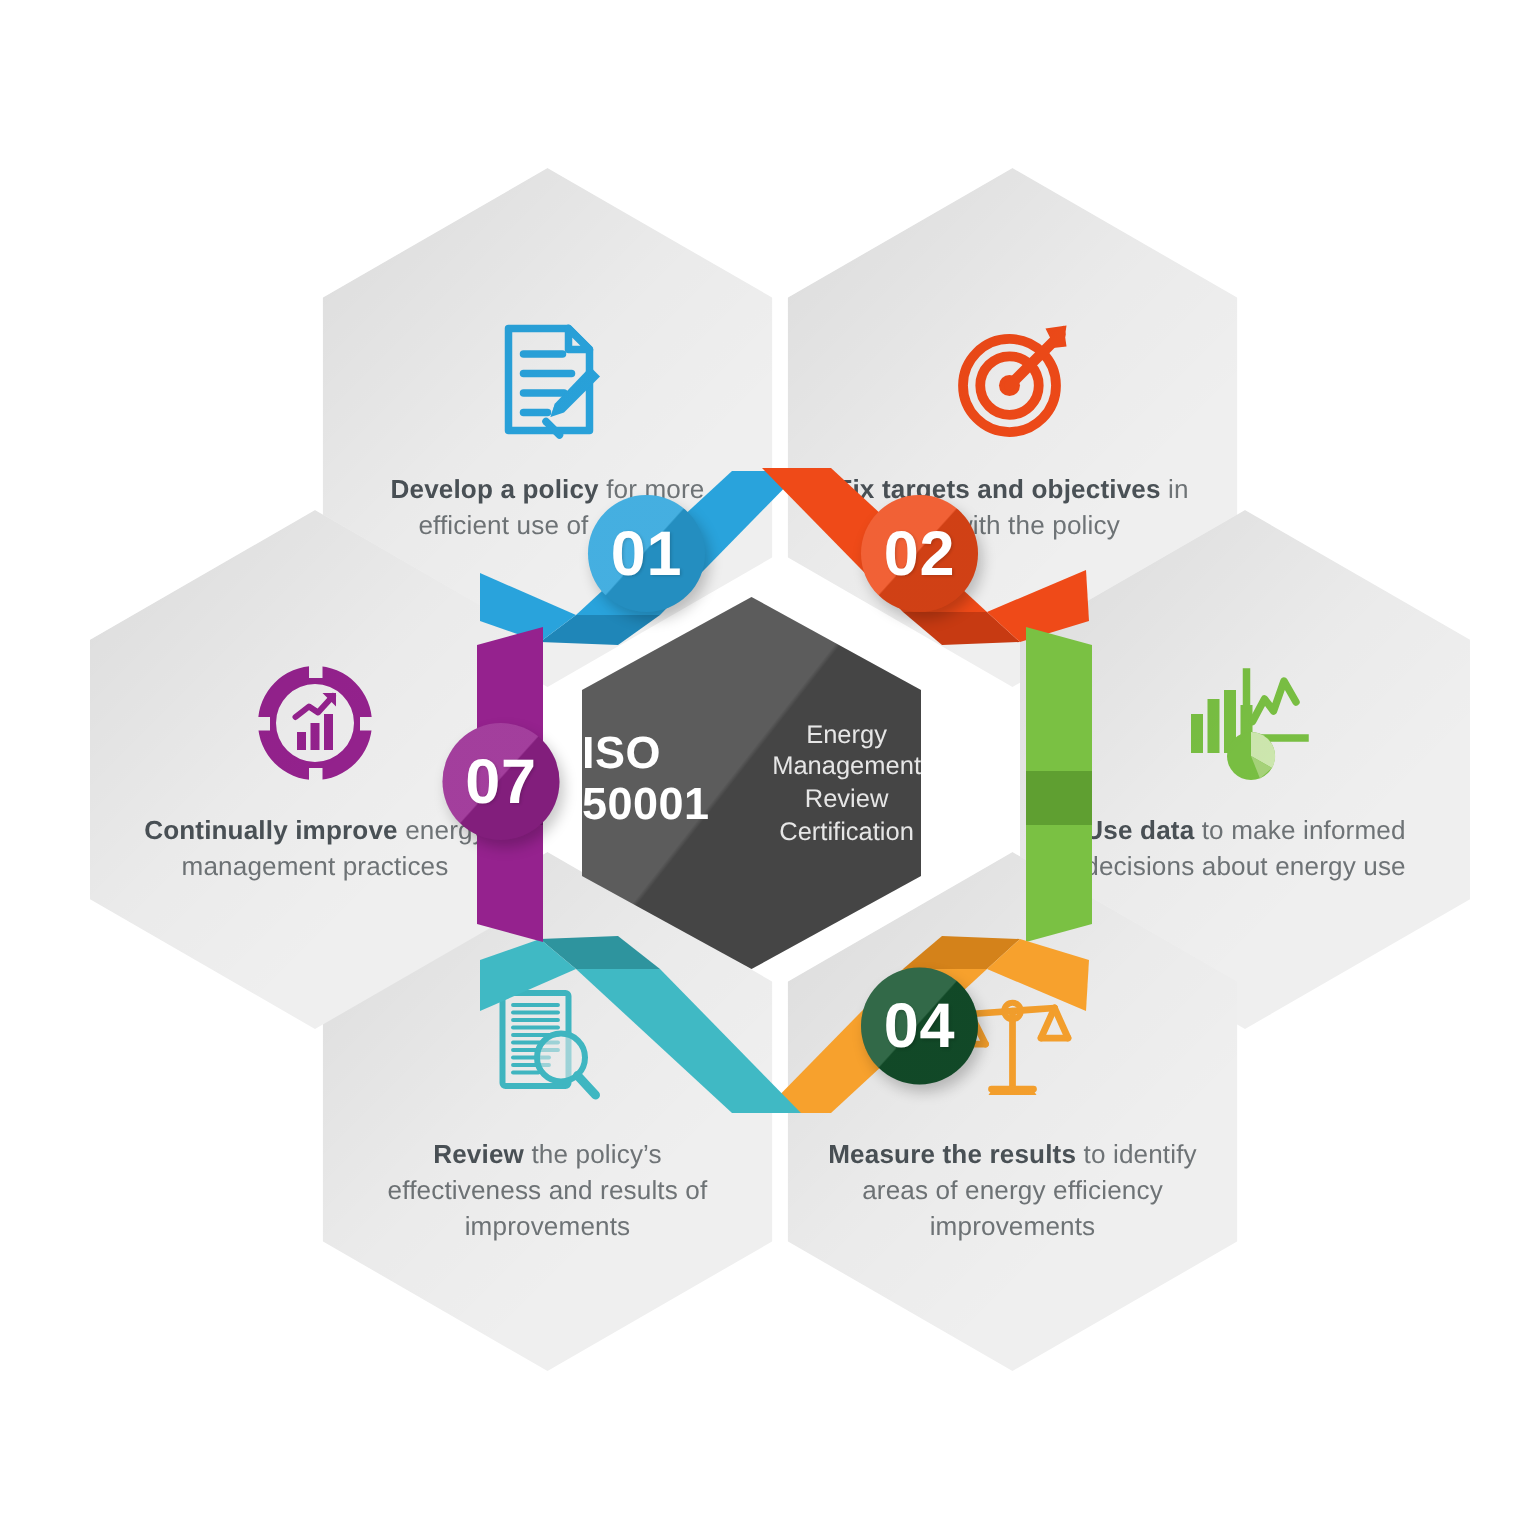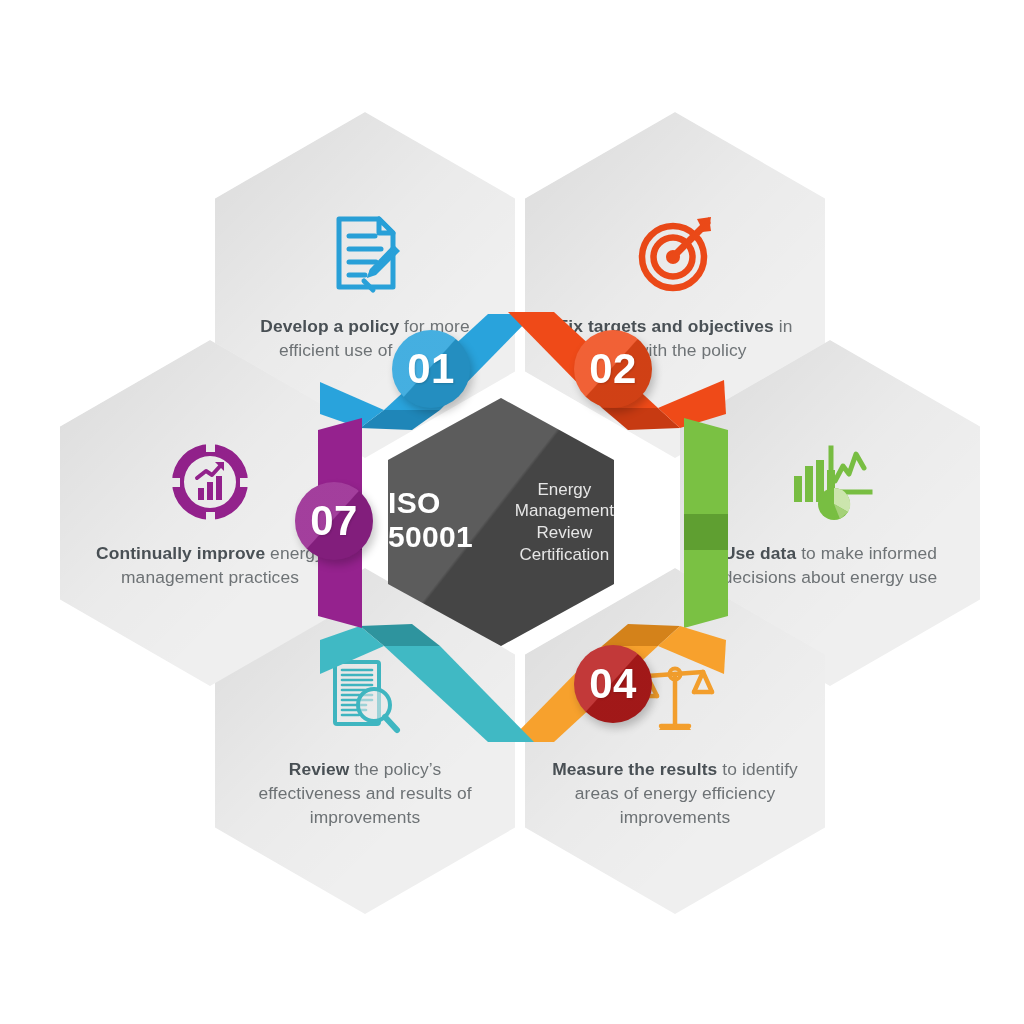"04" div.badge { background: #b91c1c -> #14532d }
